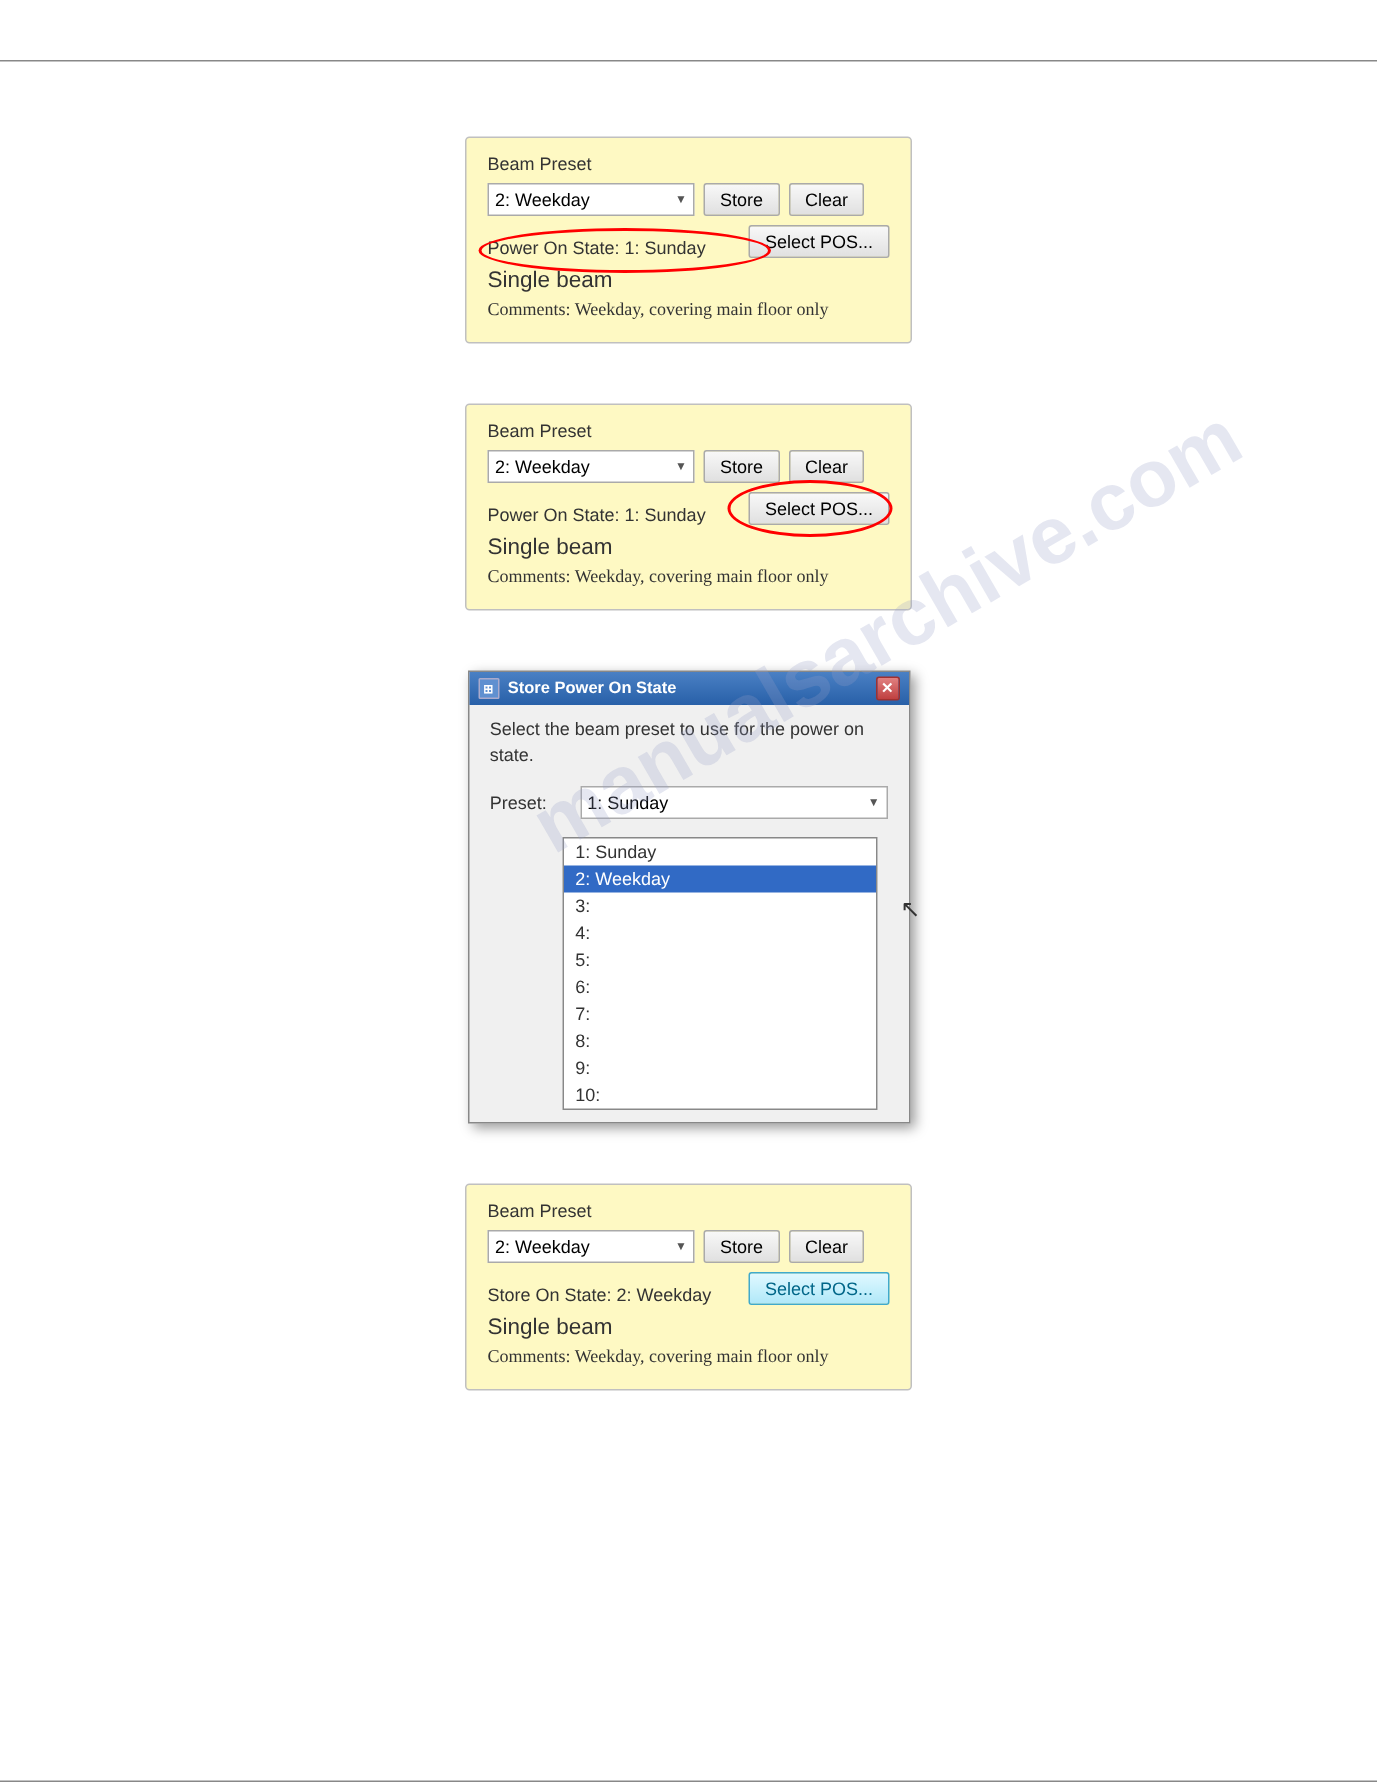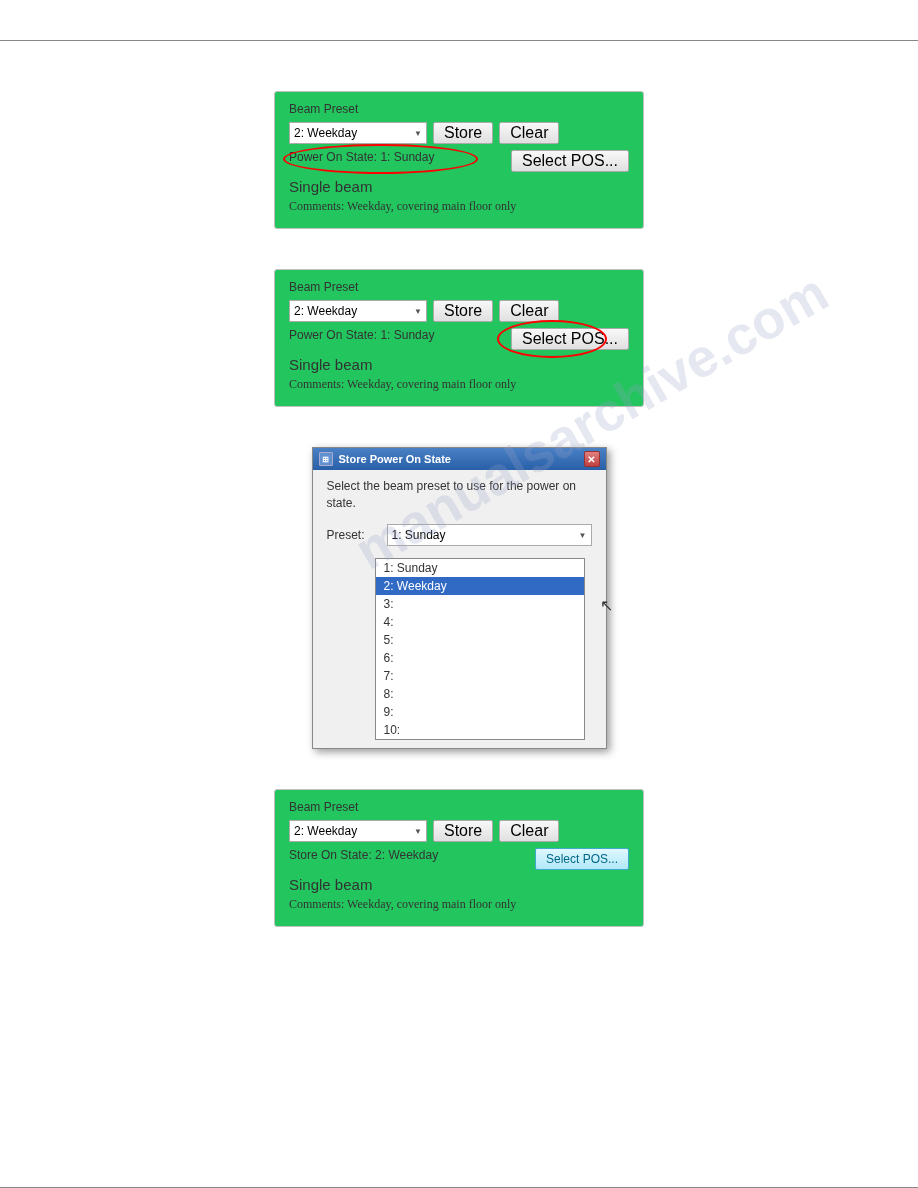"Beam Preset" .beam-panel { background: #22c55e -> #fef9c3; width: 370px -> 298px }
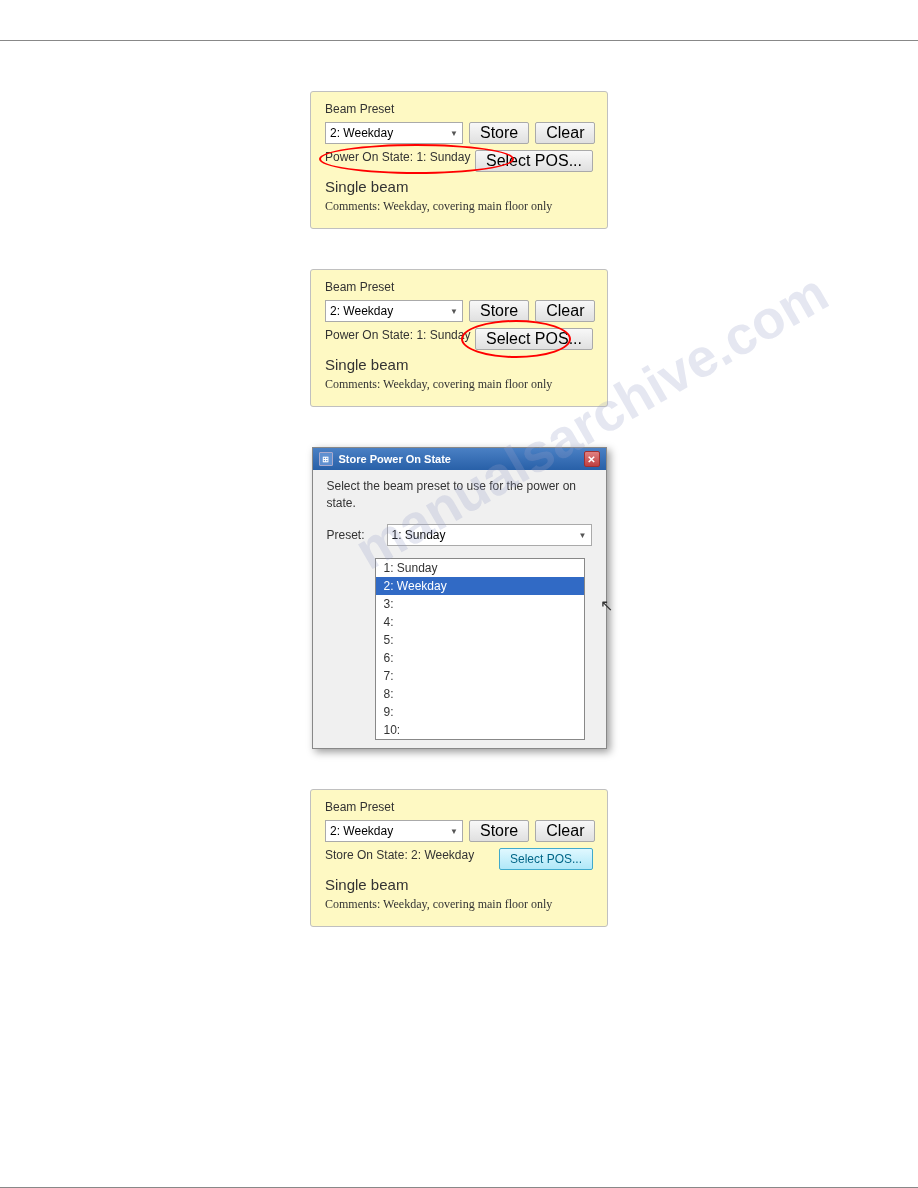"Store" .btn { font-size: 16px -> 12px }
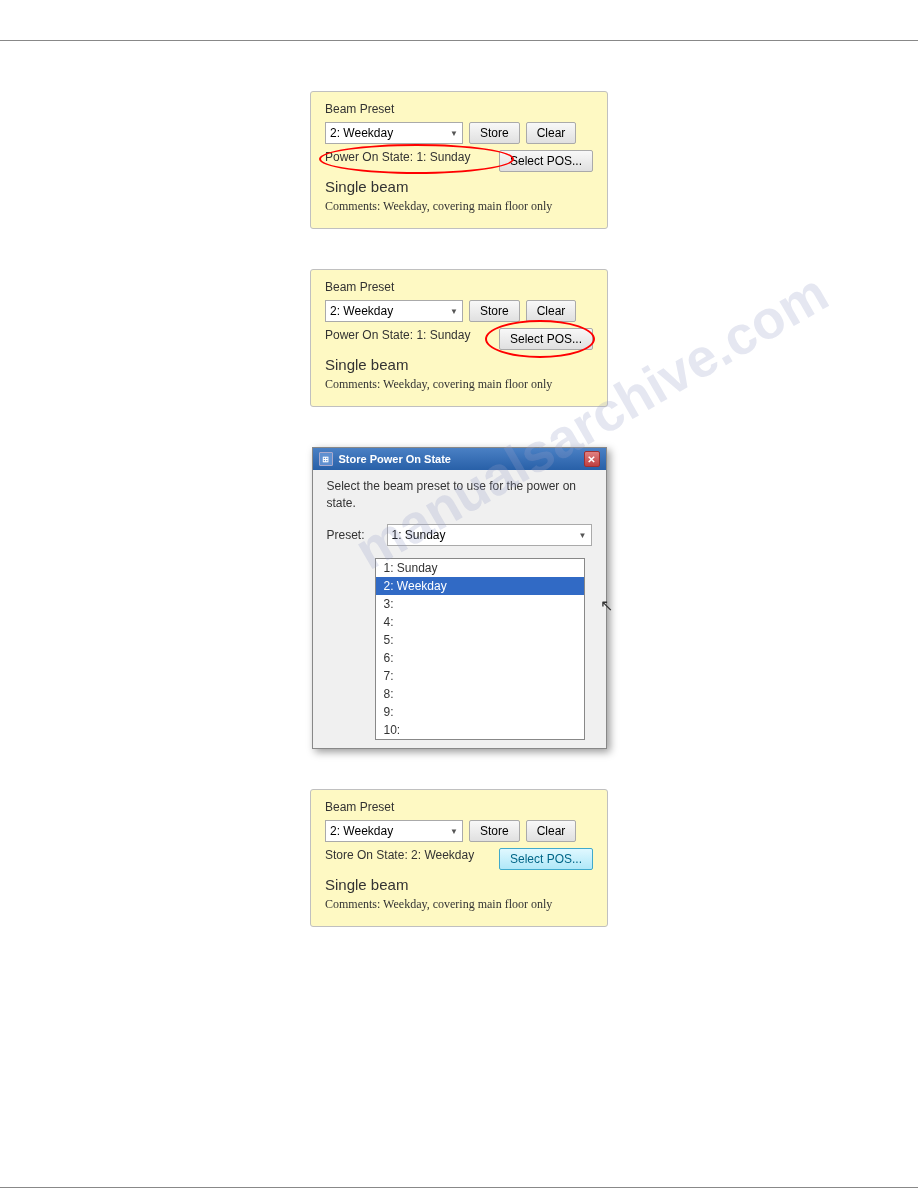"Power On State: 1: Sunday" .pos-info-row { align-items: flex-start -> flex-end }
